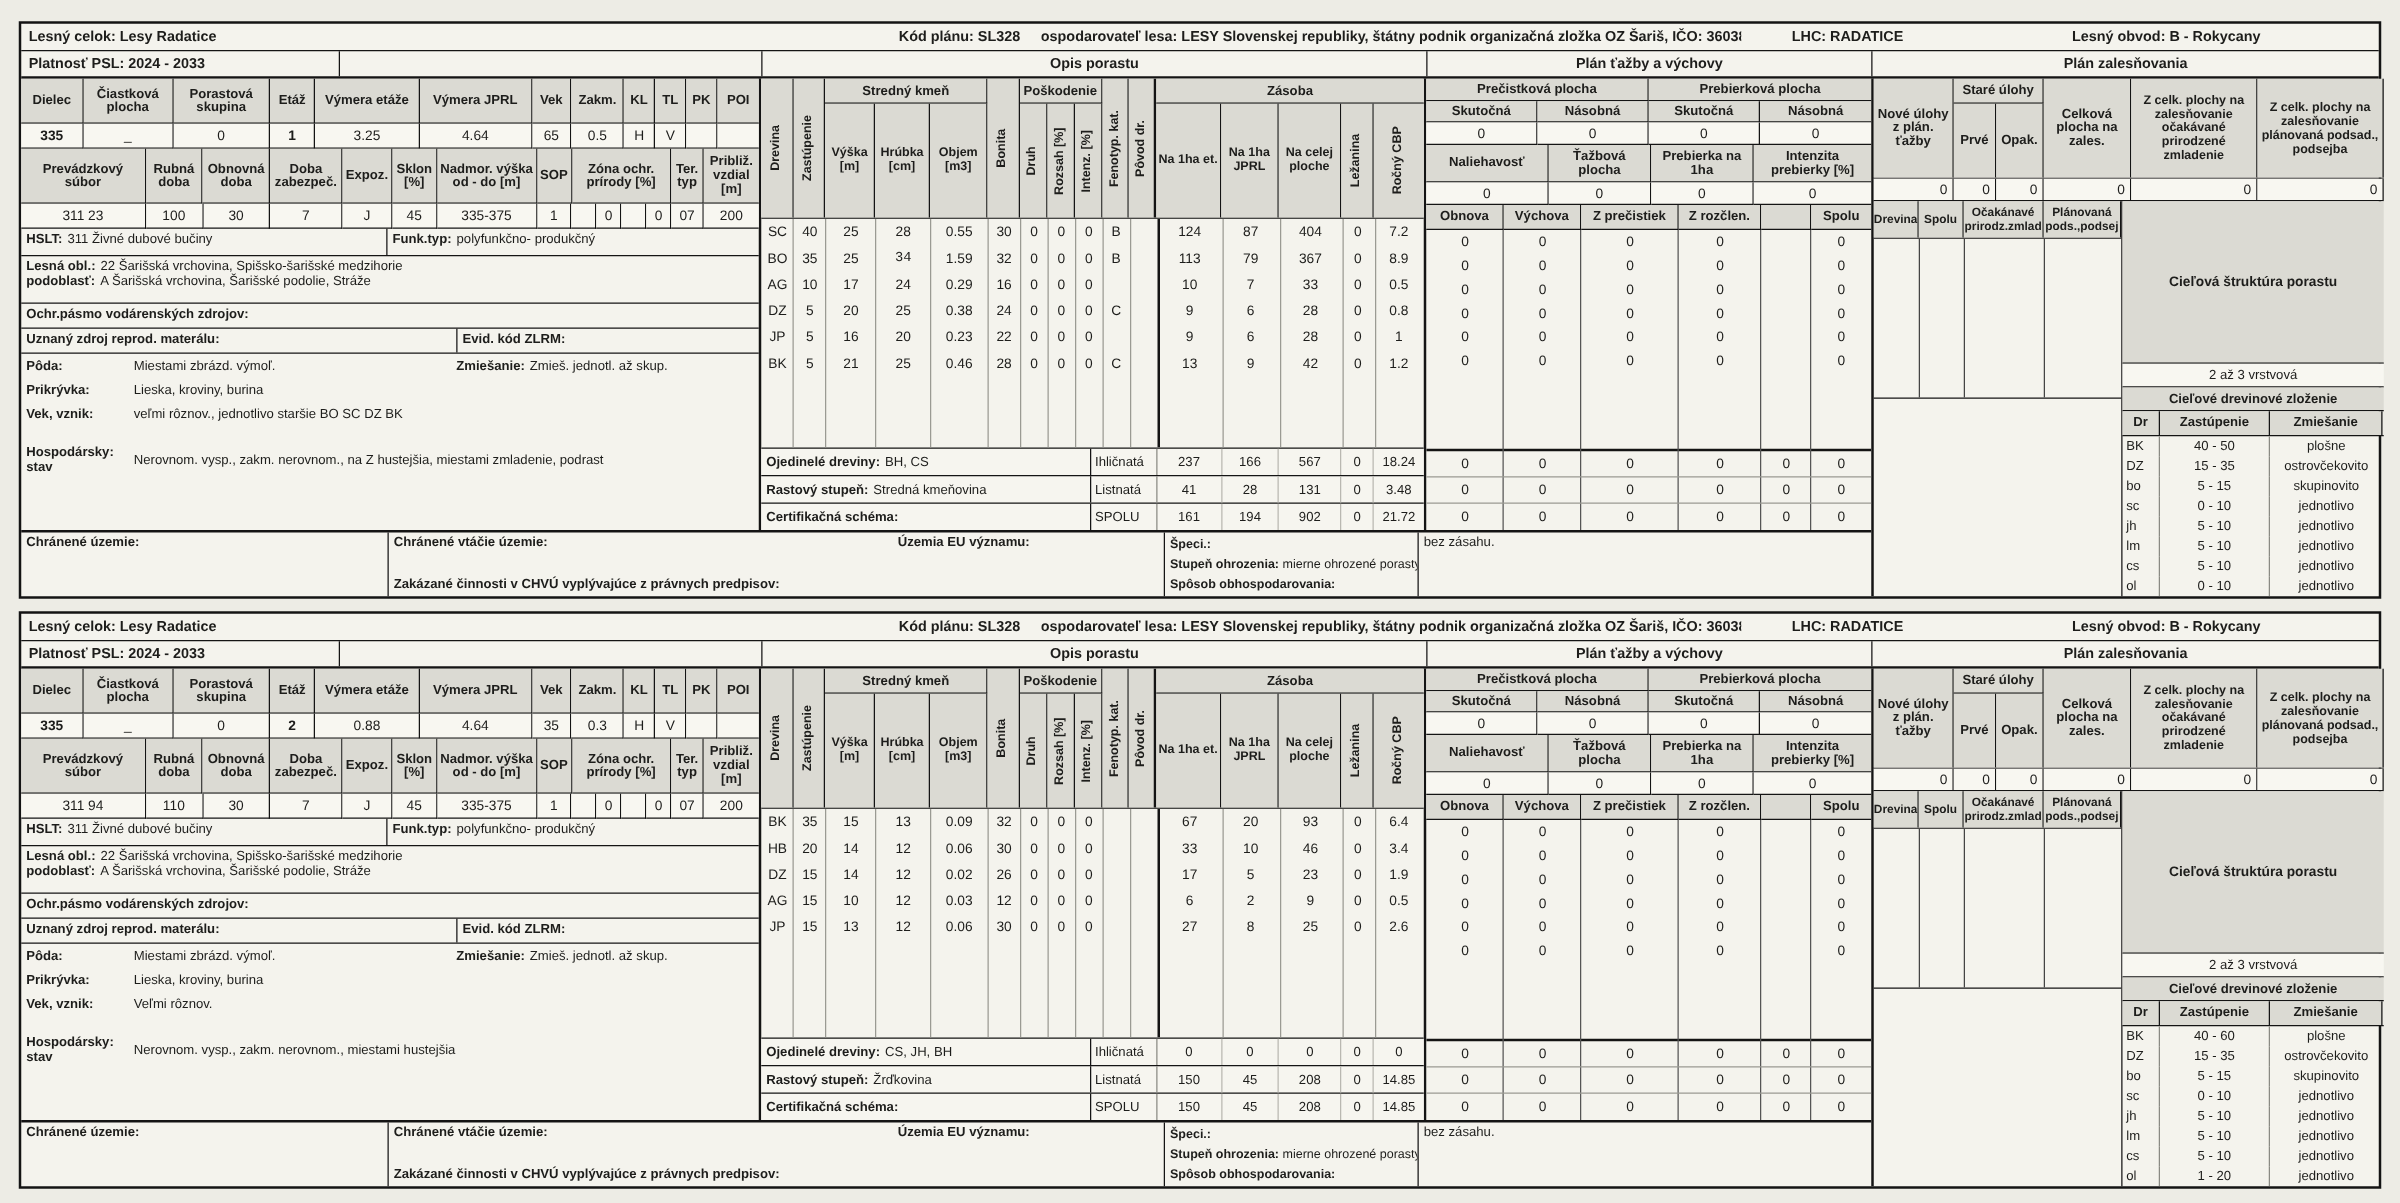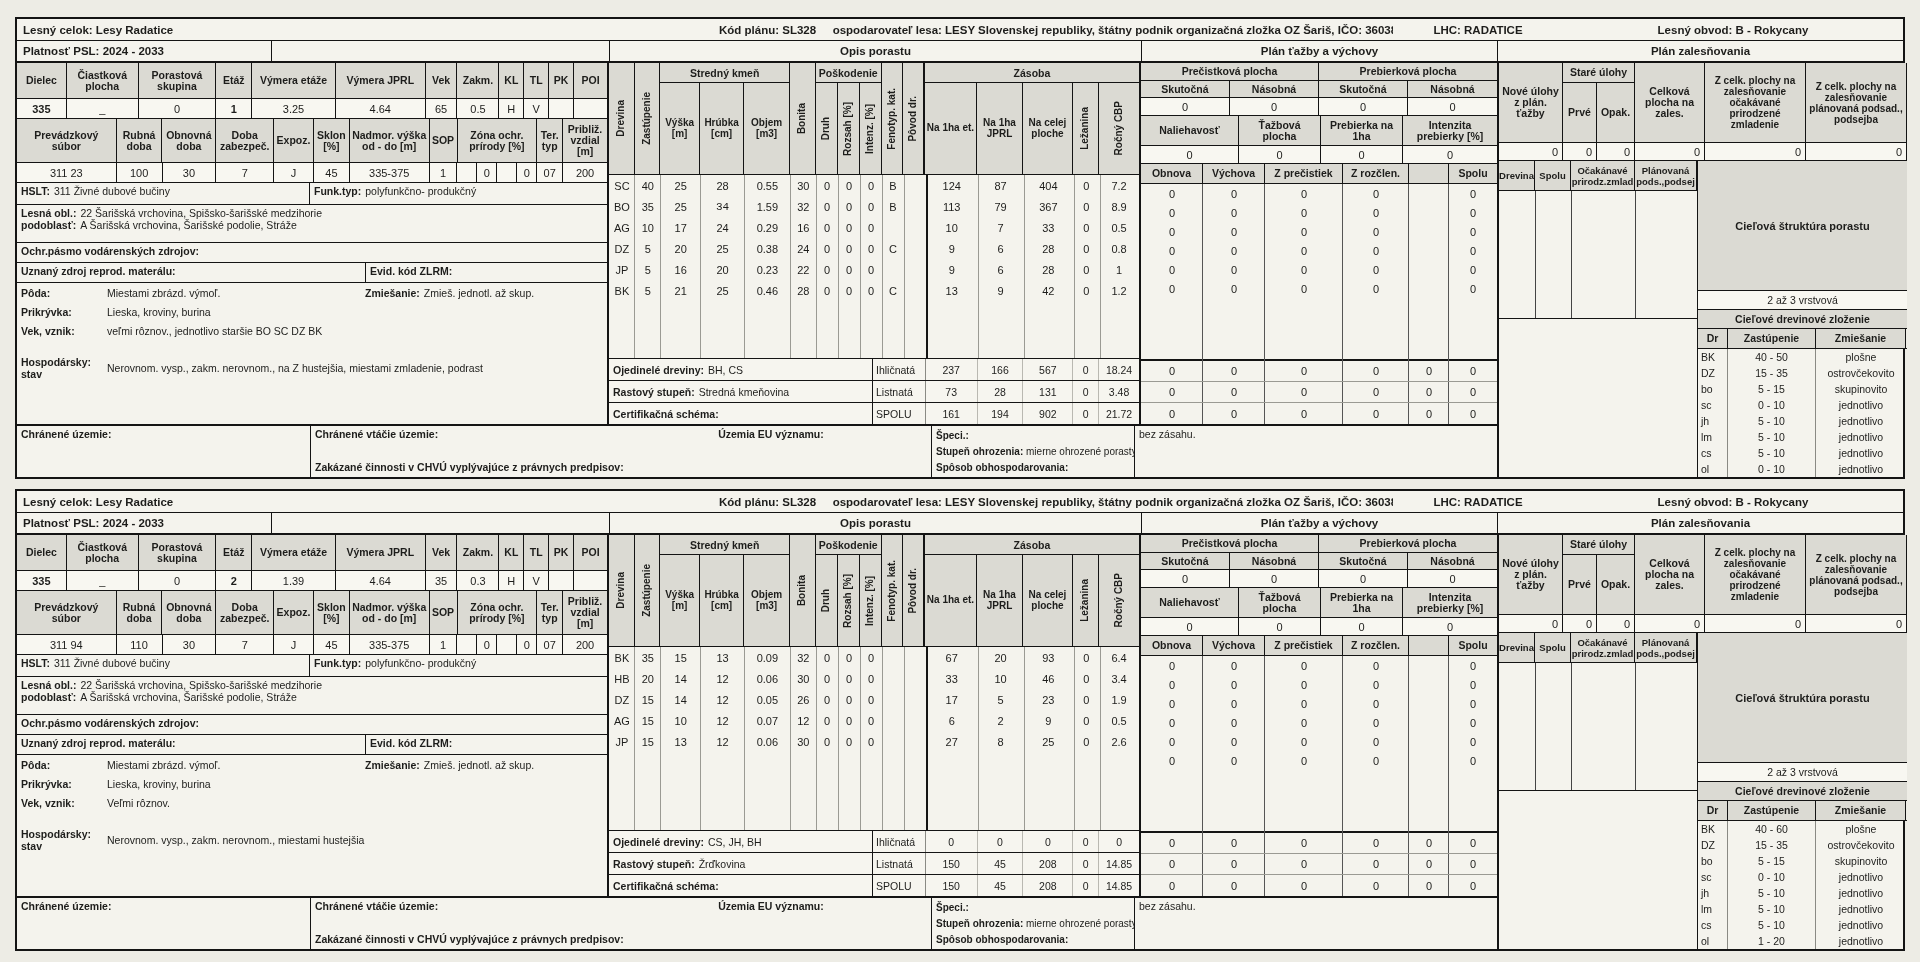"73" div.sum-val { text: 73 -> 41 }
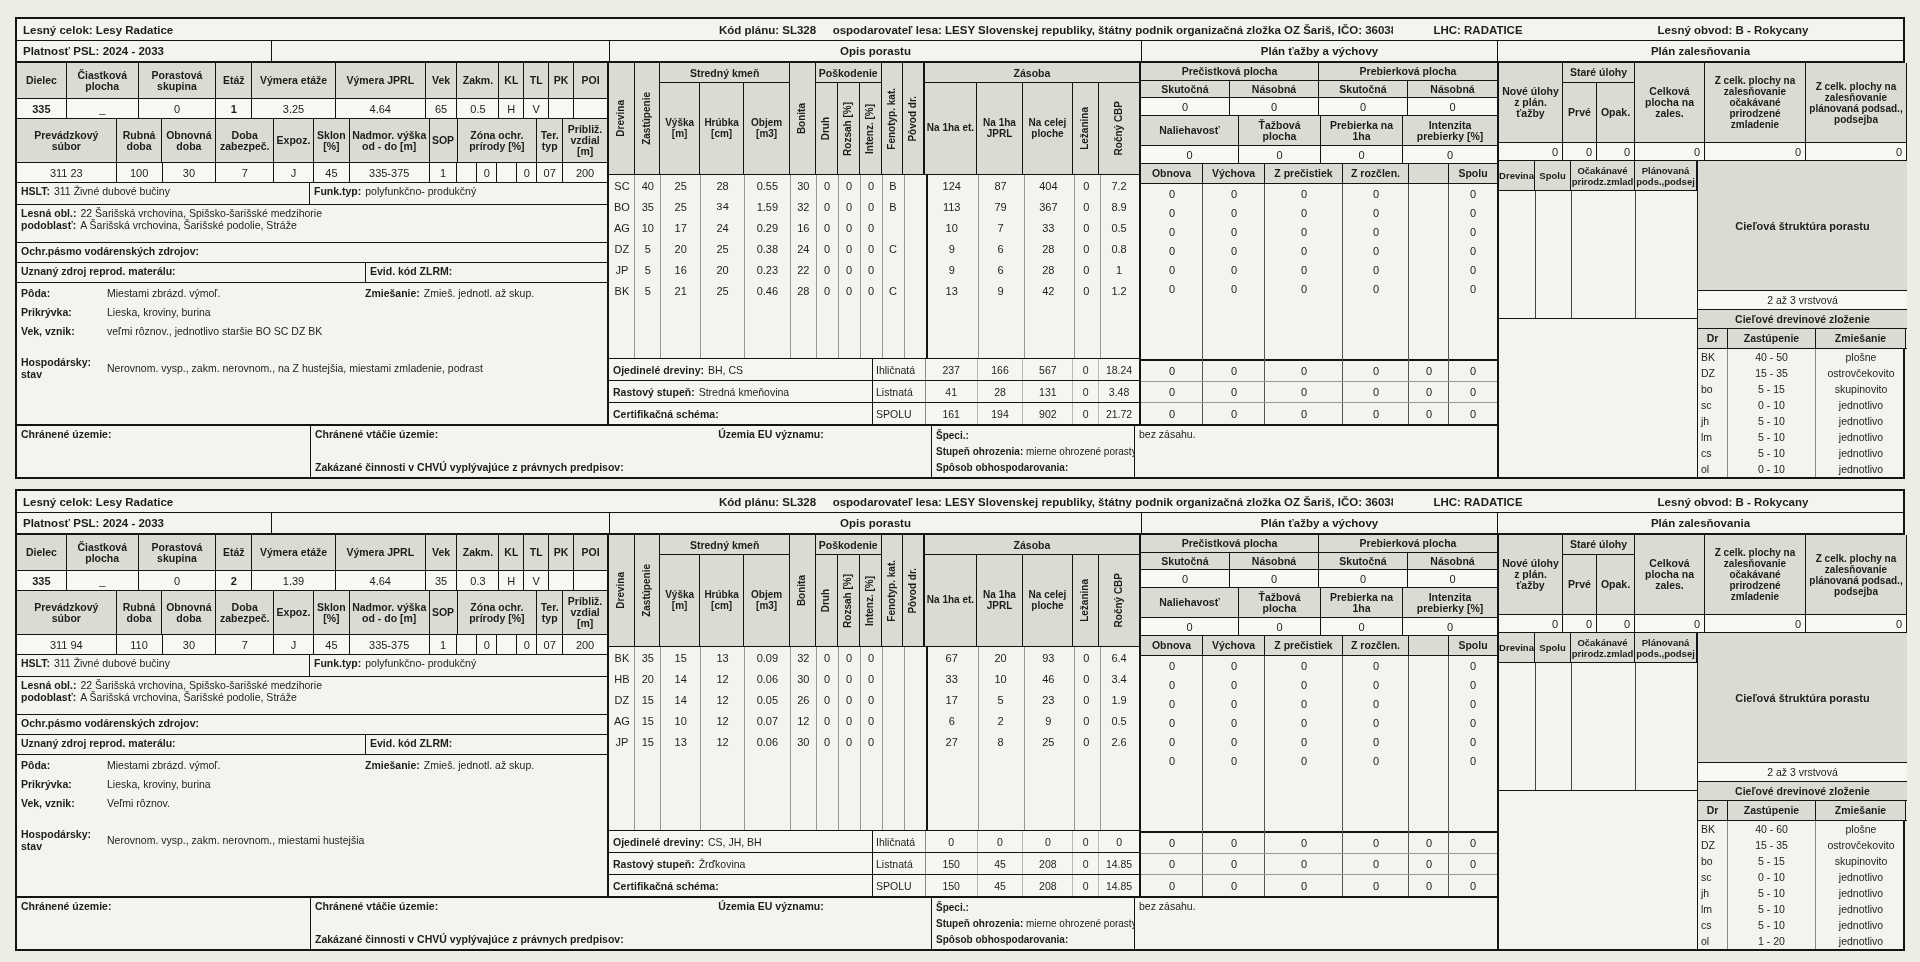"1.39" div.vc { text: 1.39 -> 0.88 }
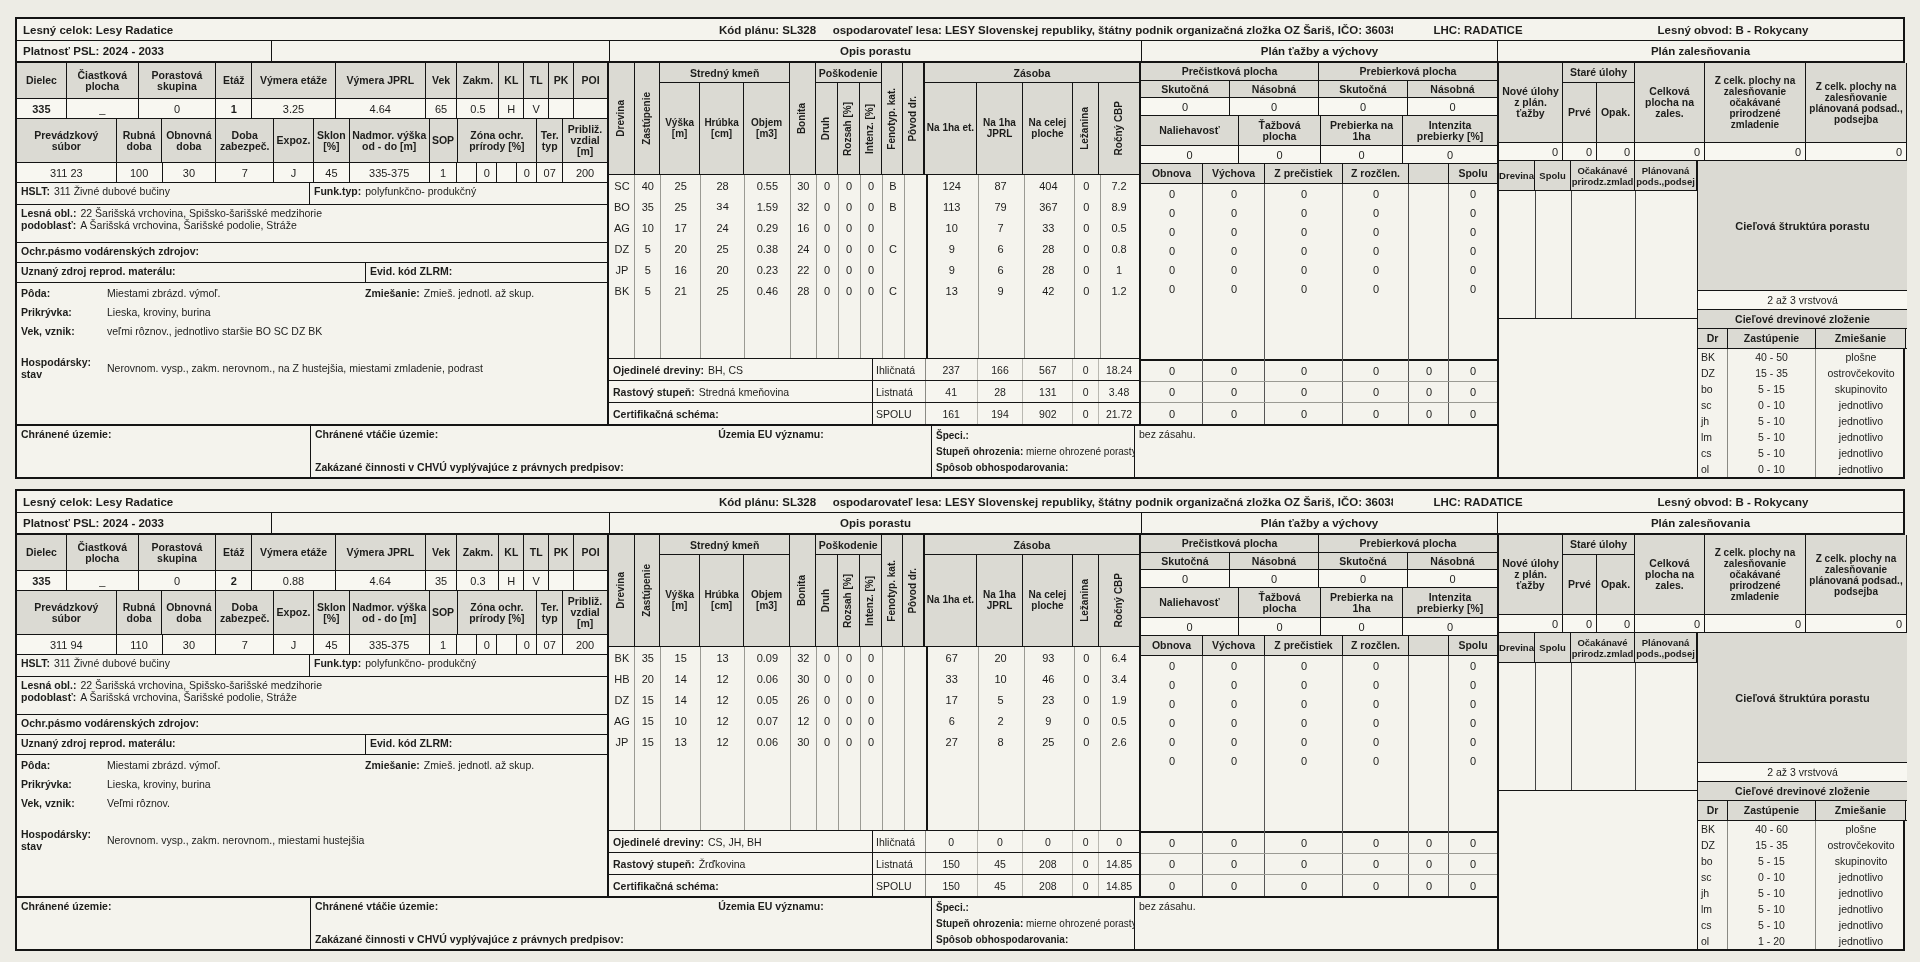"0.05" div.dcell { text: 0.05 -> 0.02 }
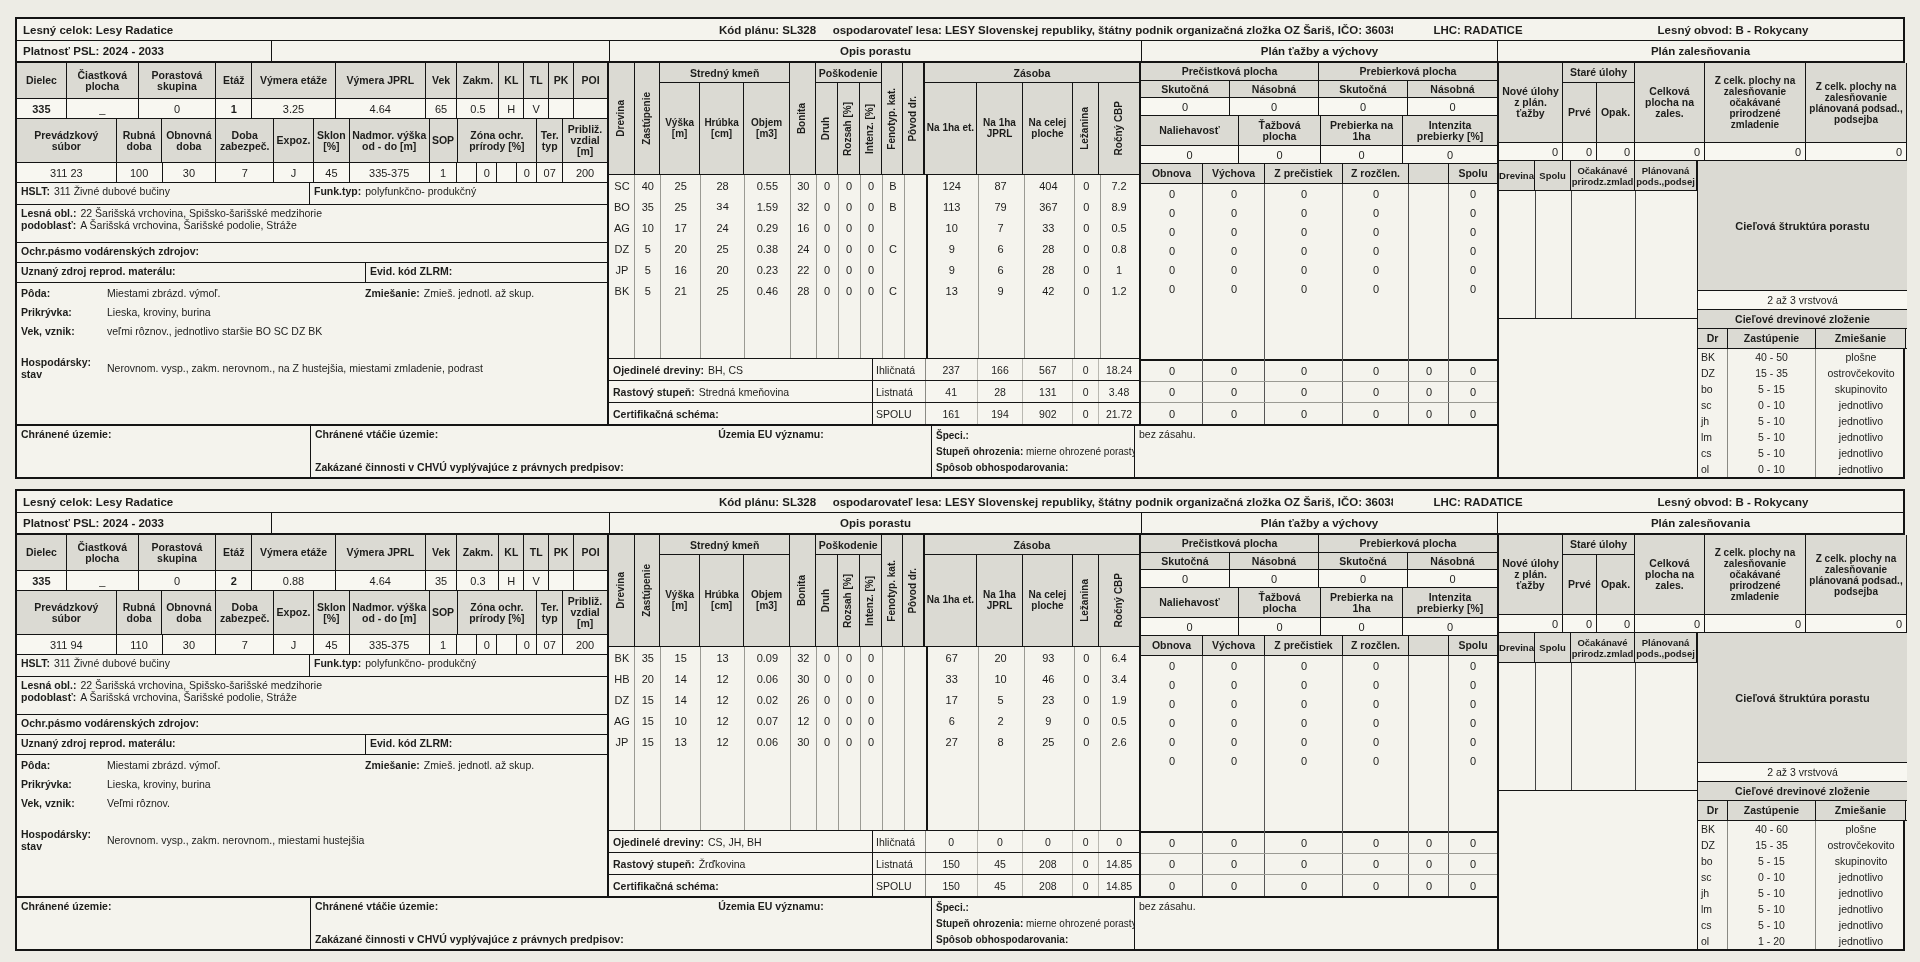"0.07" div.dcell { text: 0.07 -> 0.03 }
